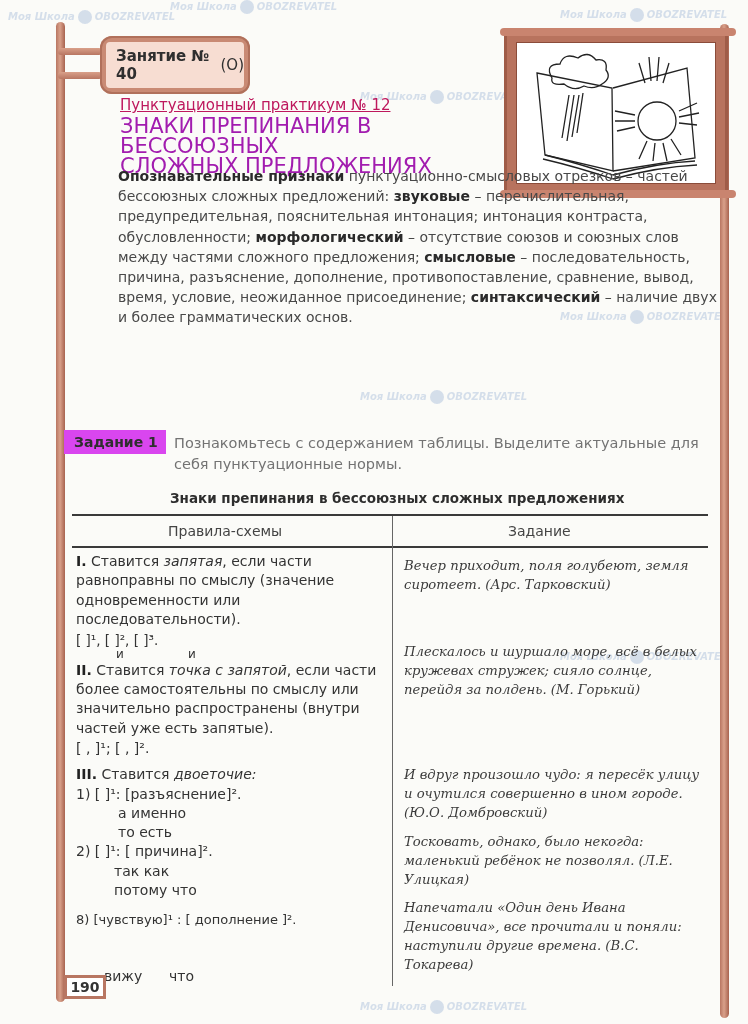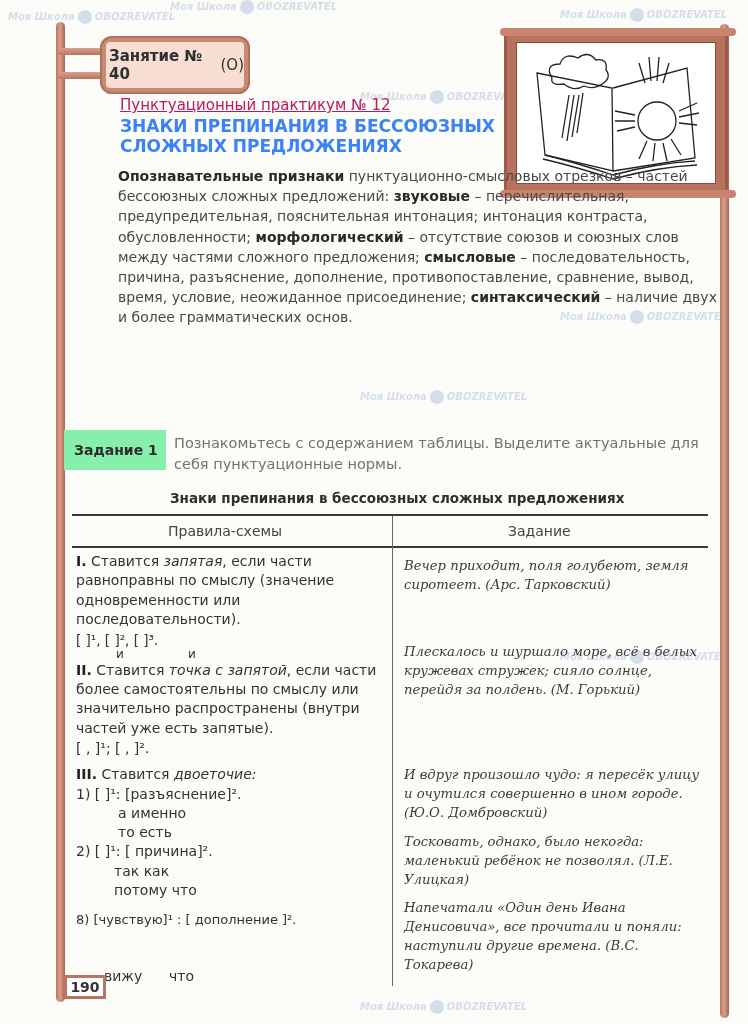"Занятие № 40" .lesson-sign-inner { padding-left: 3px -> 10px }
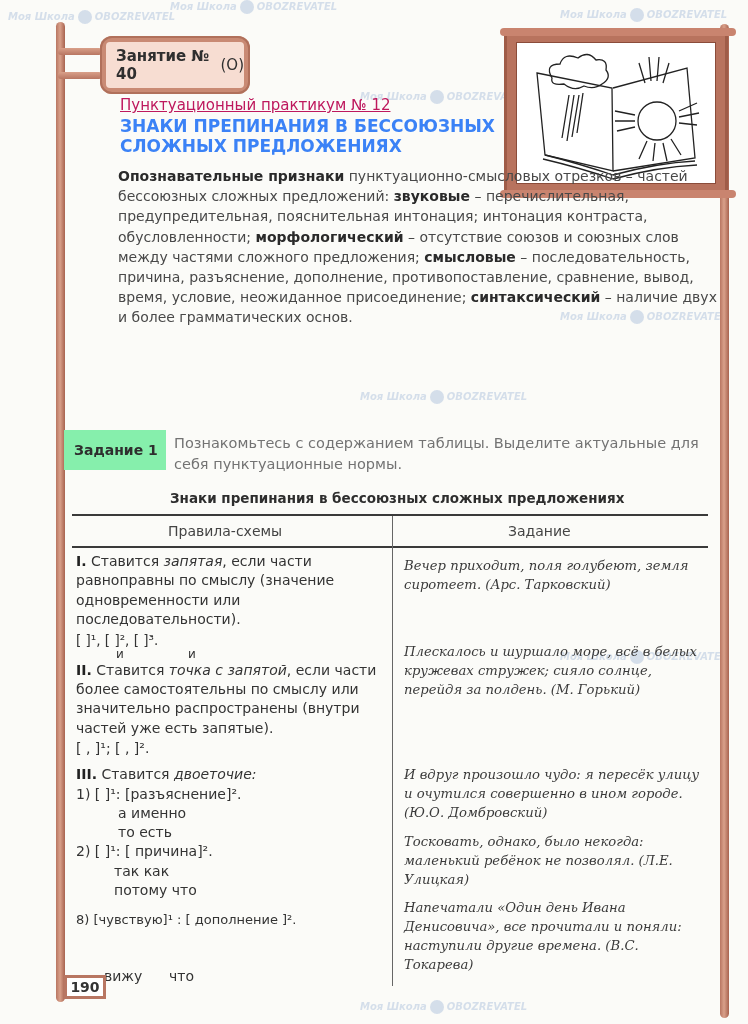"ЗНАКИ ПРЕПИНАНИЯ В БЕССОЮЗНЫХ" .main-title { color: #3b82f6 -> #a21caf; font-size: 17px -> 21px; font-weight: bold -> normal }
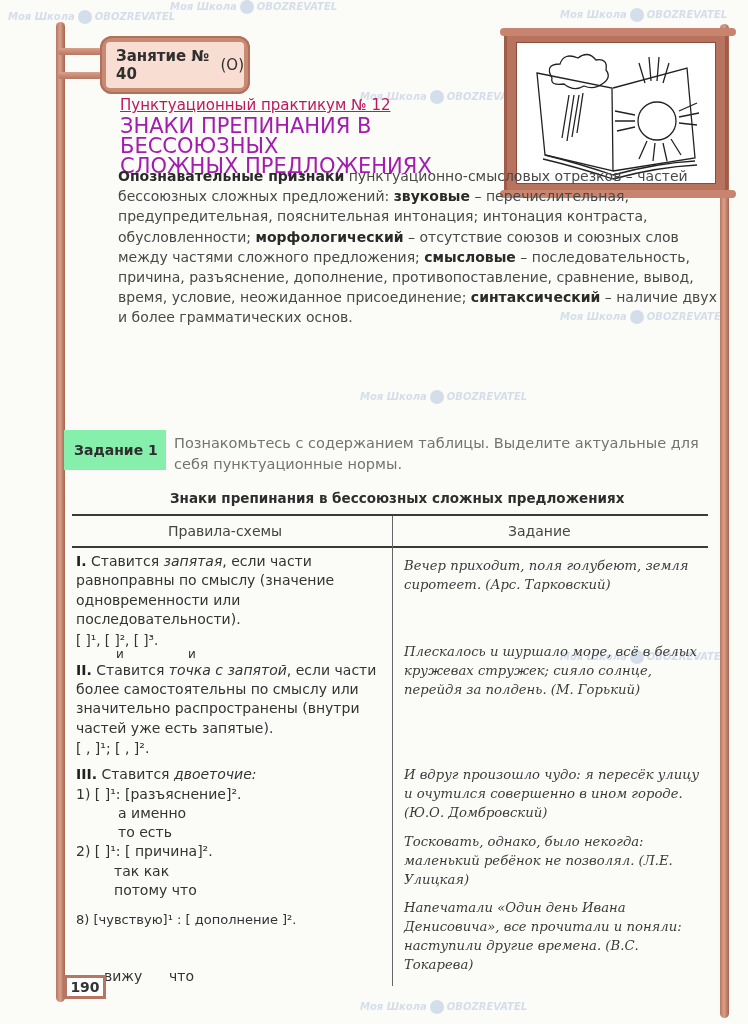"Задание 1" .task-badge { background: #86efac -> #d946ef; height: 40px -> 24px }
